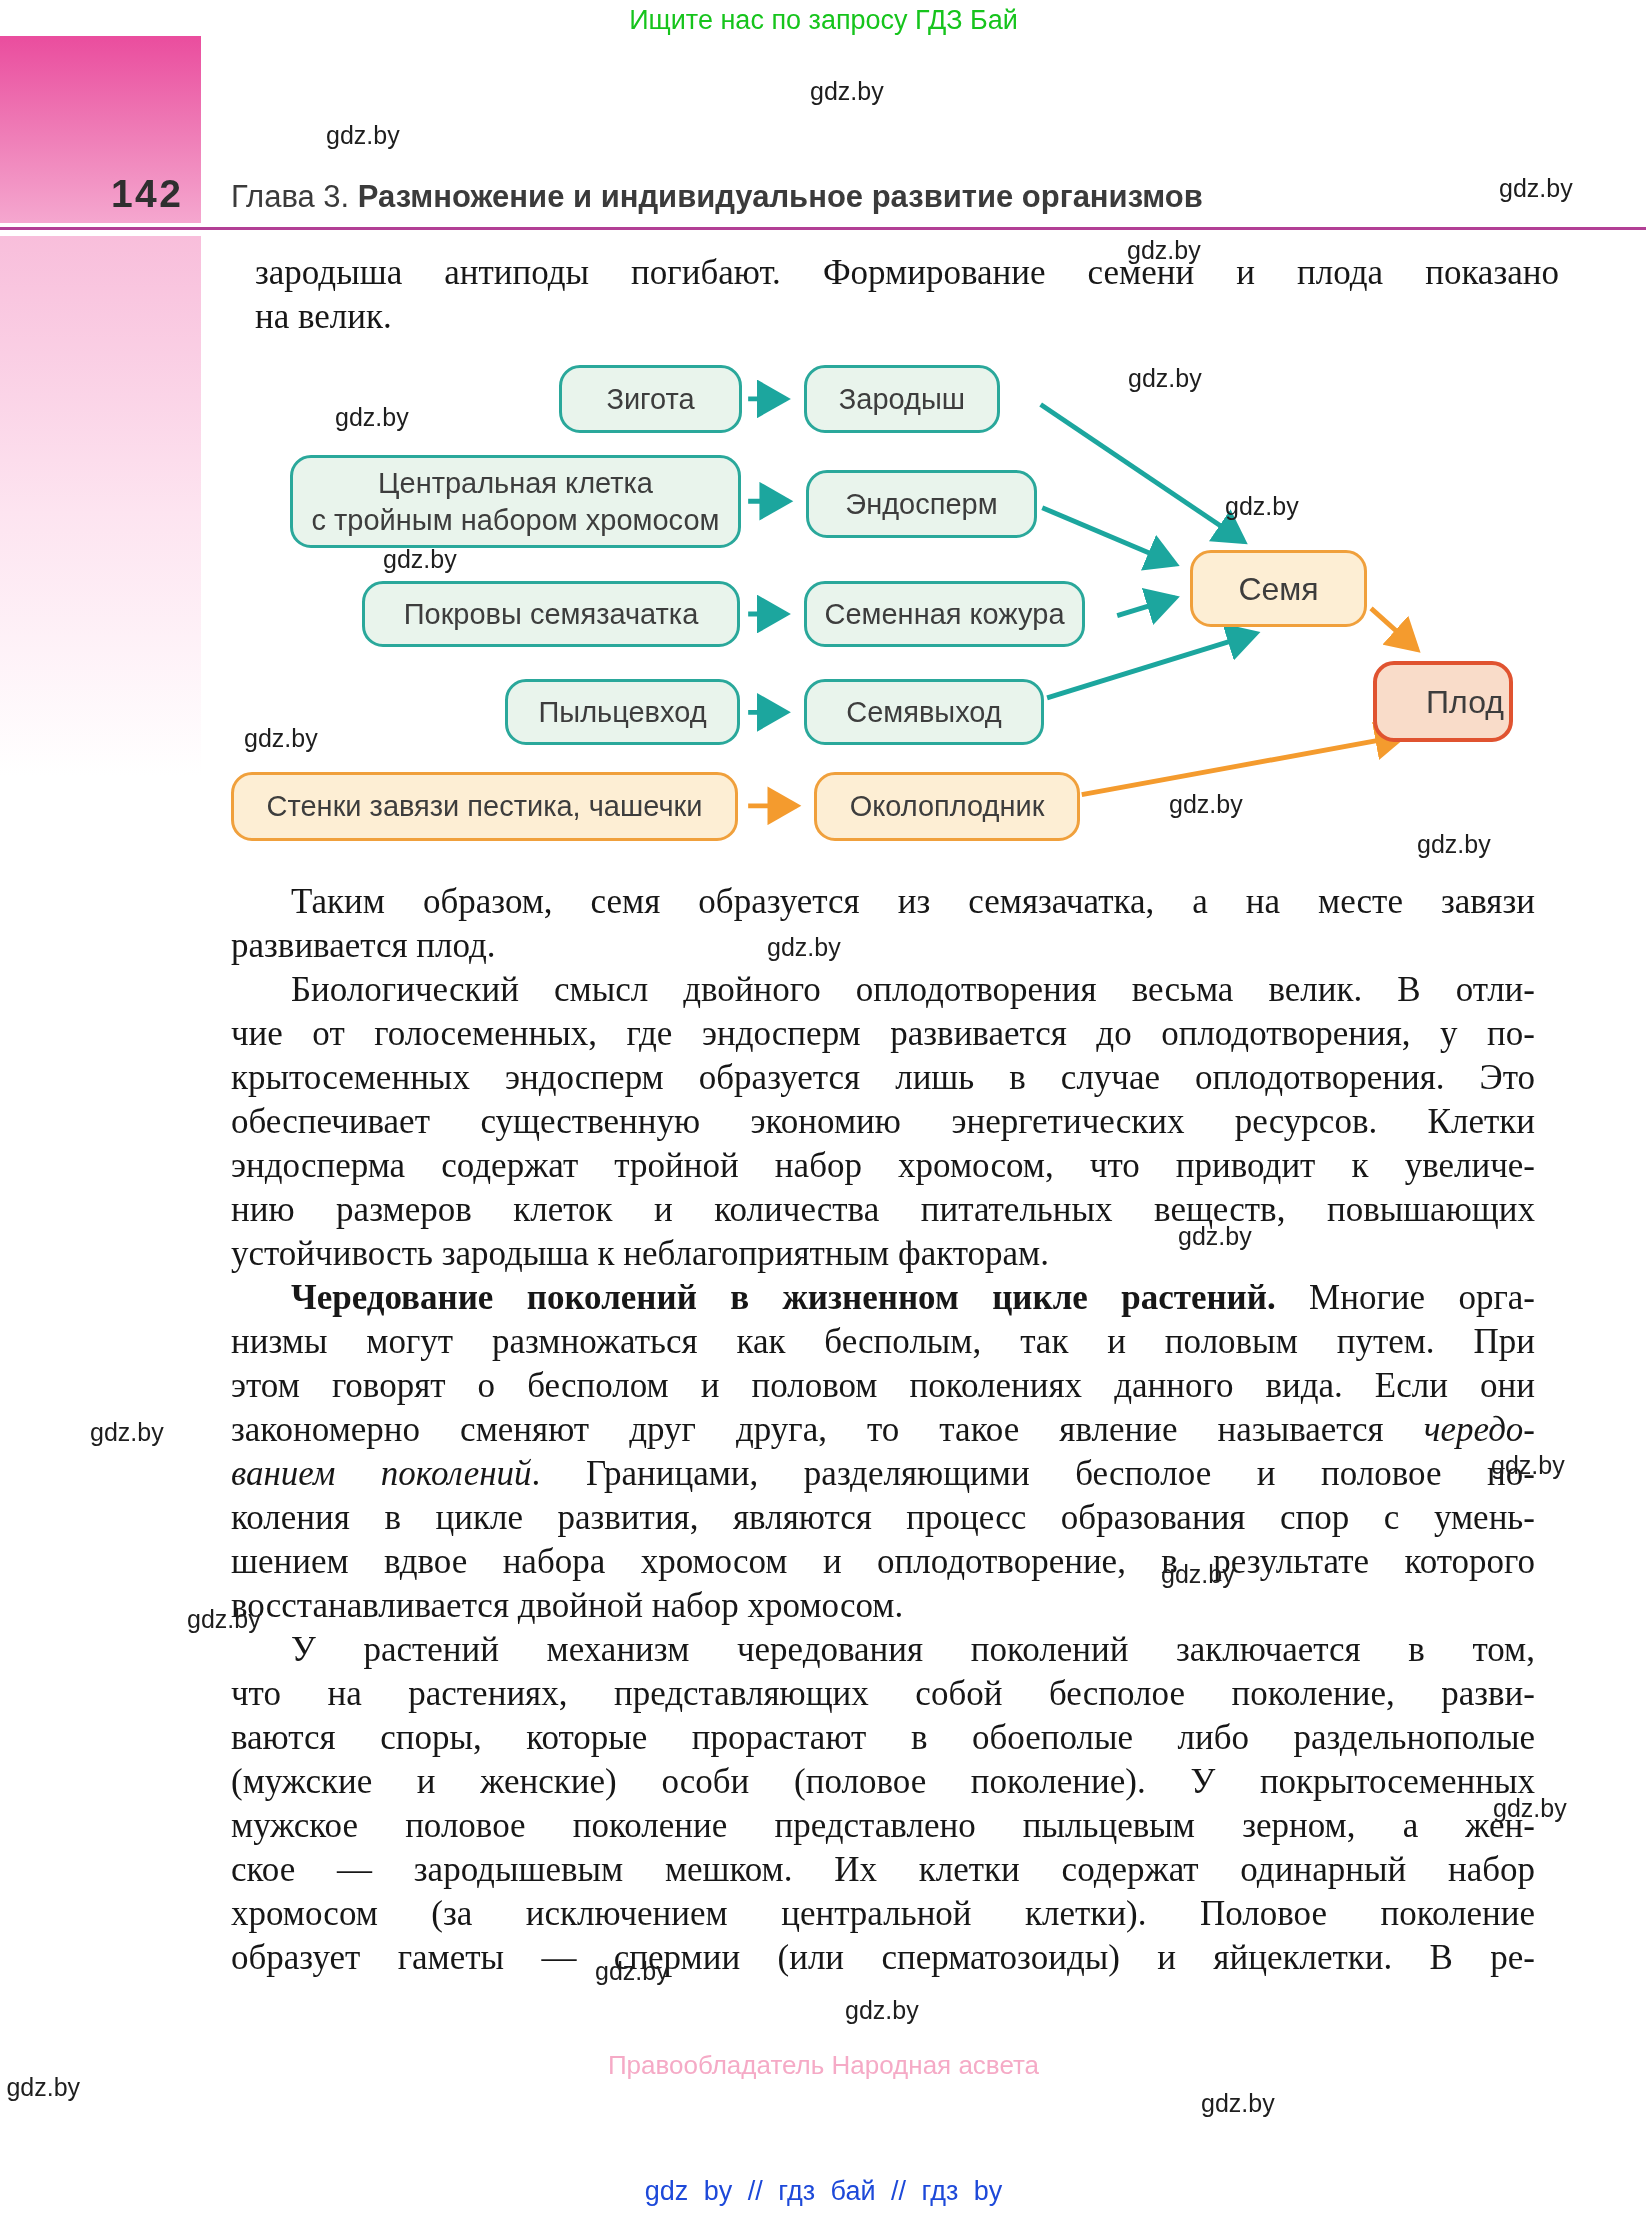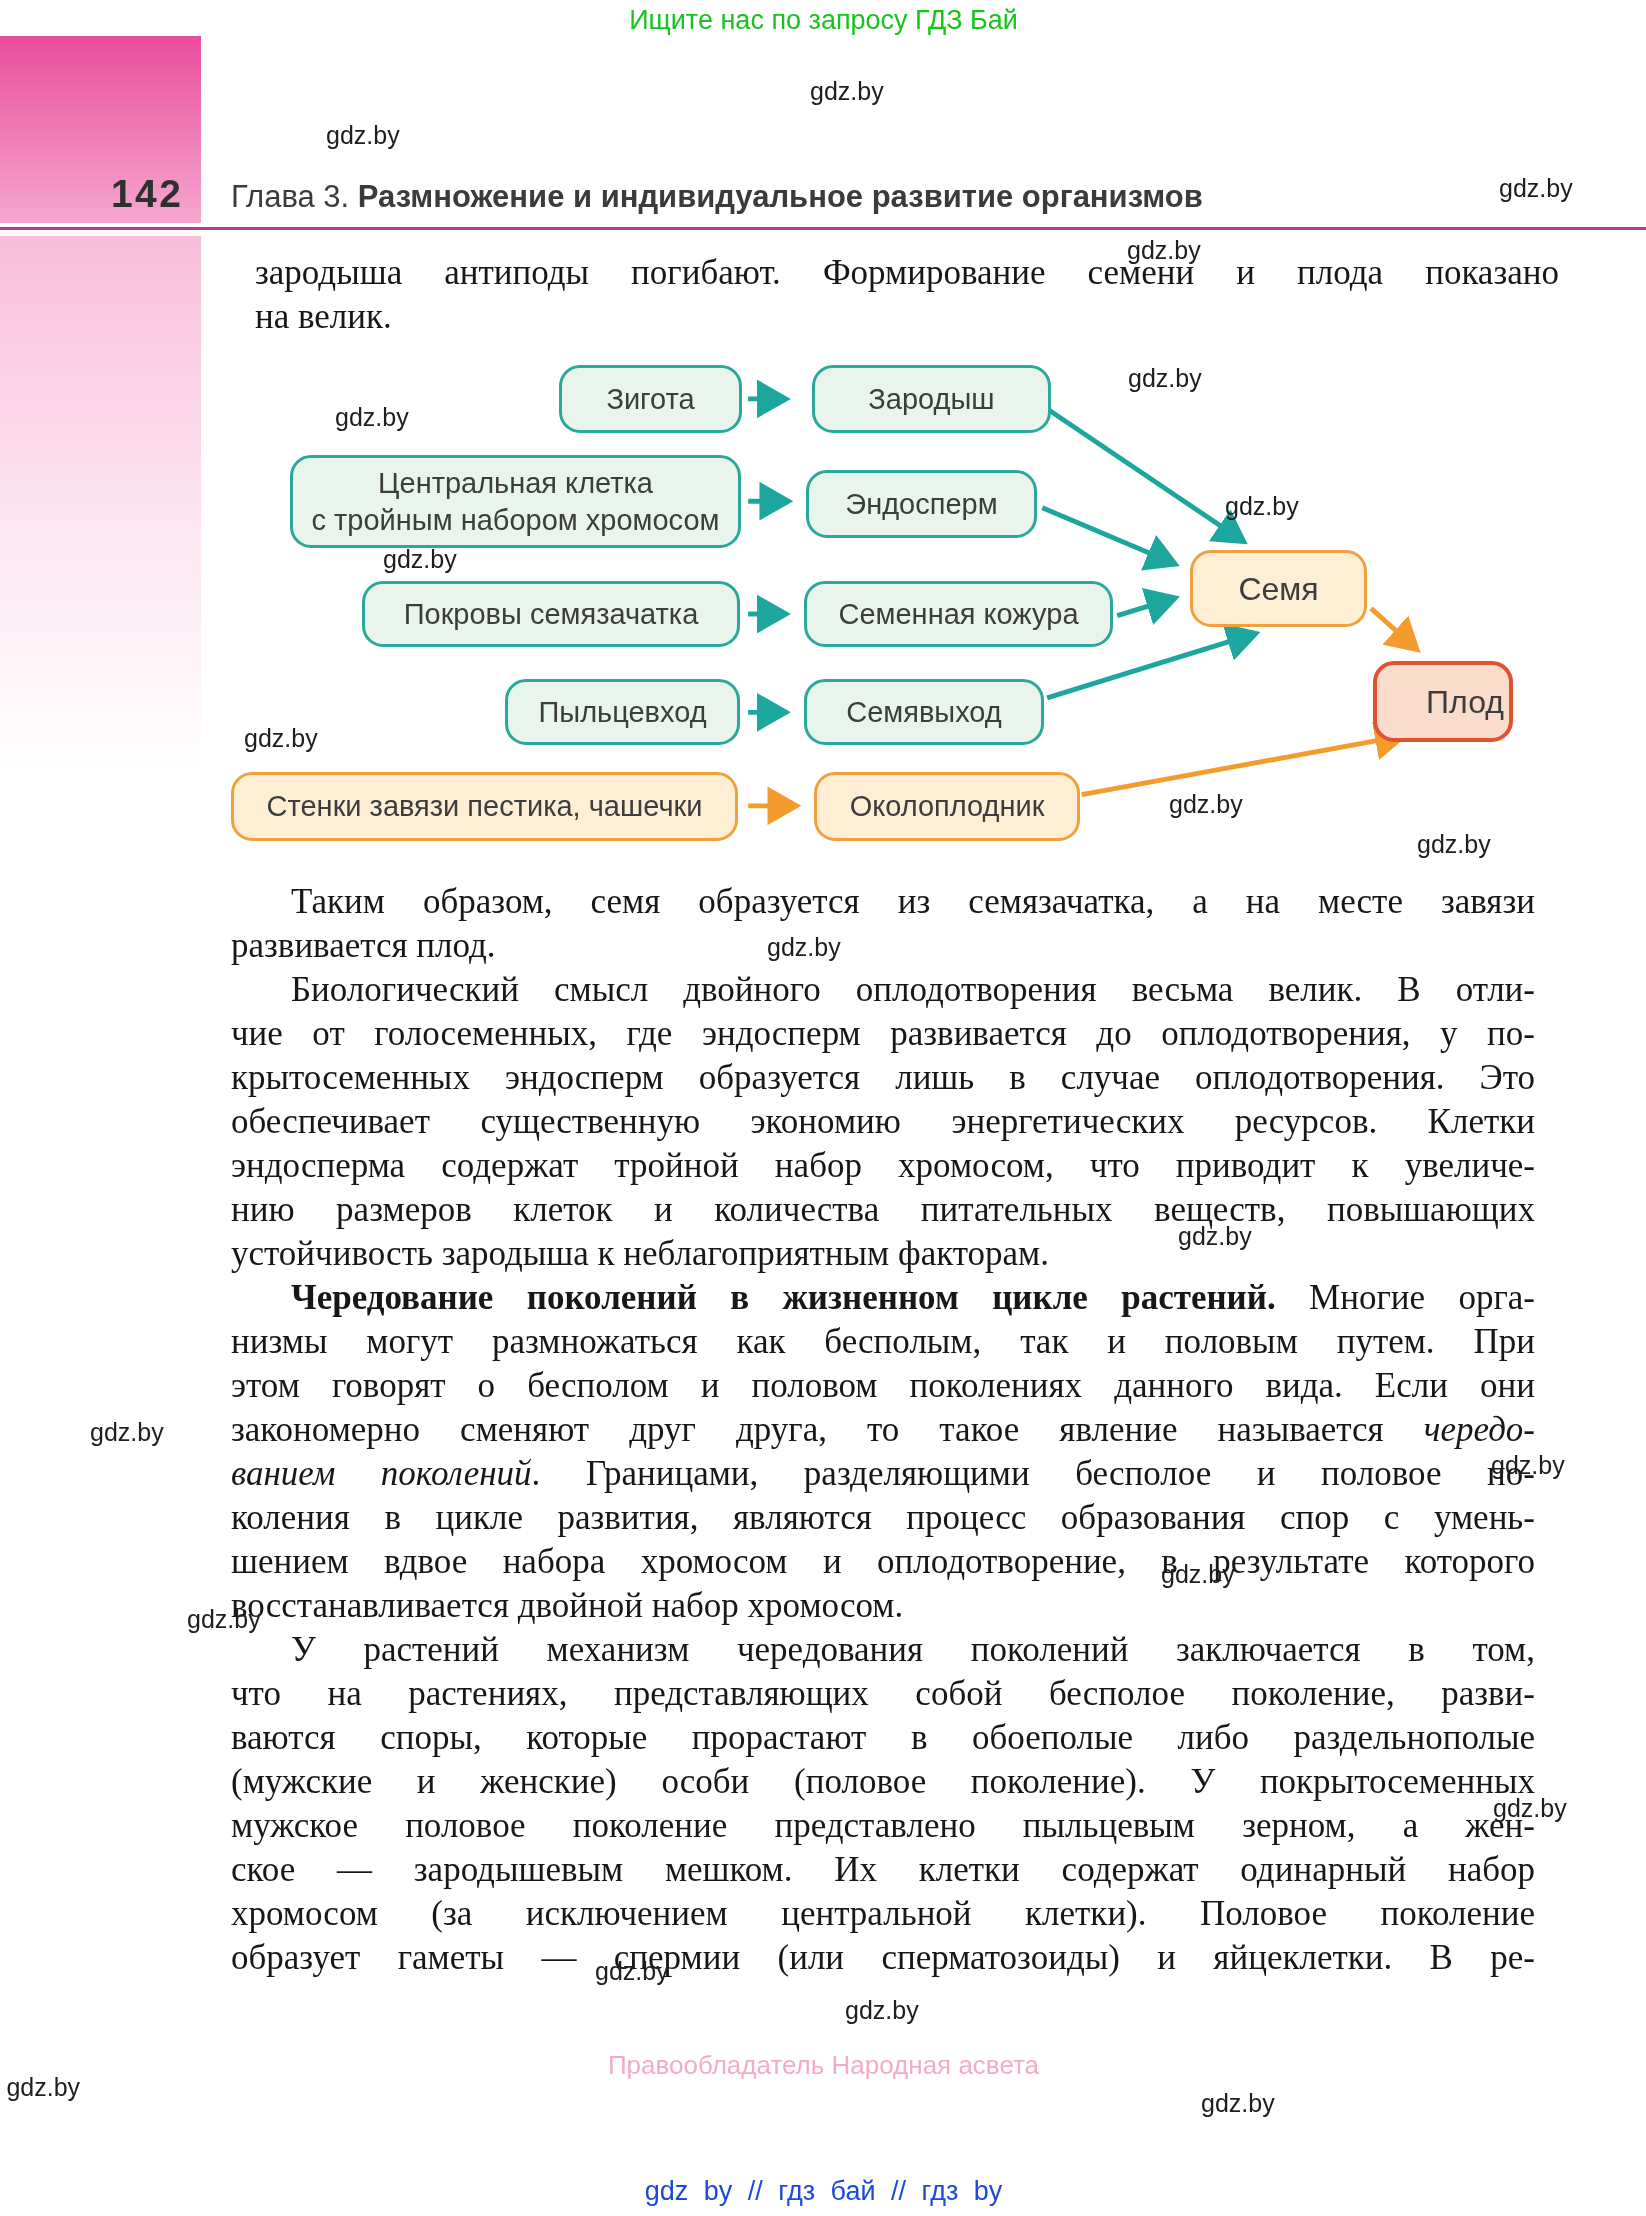"Зародыш" .b-zarodysh { margin-left: 8px -> none; width: 239px -> 196px }
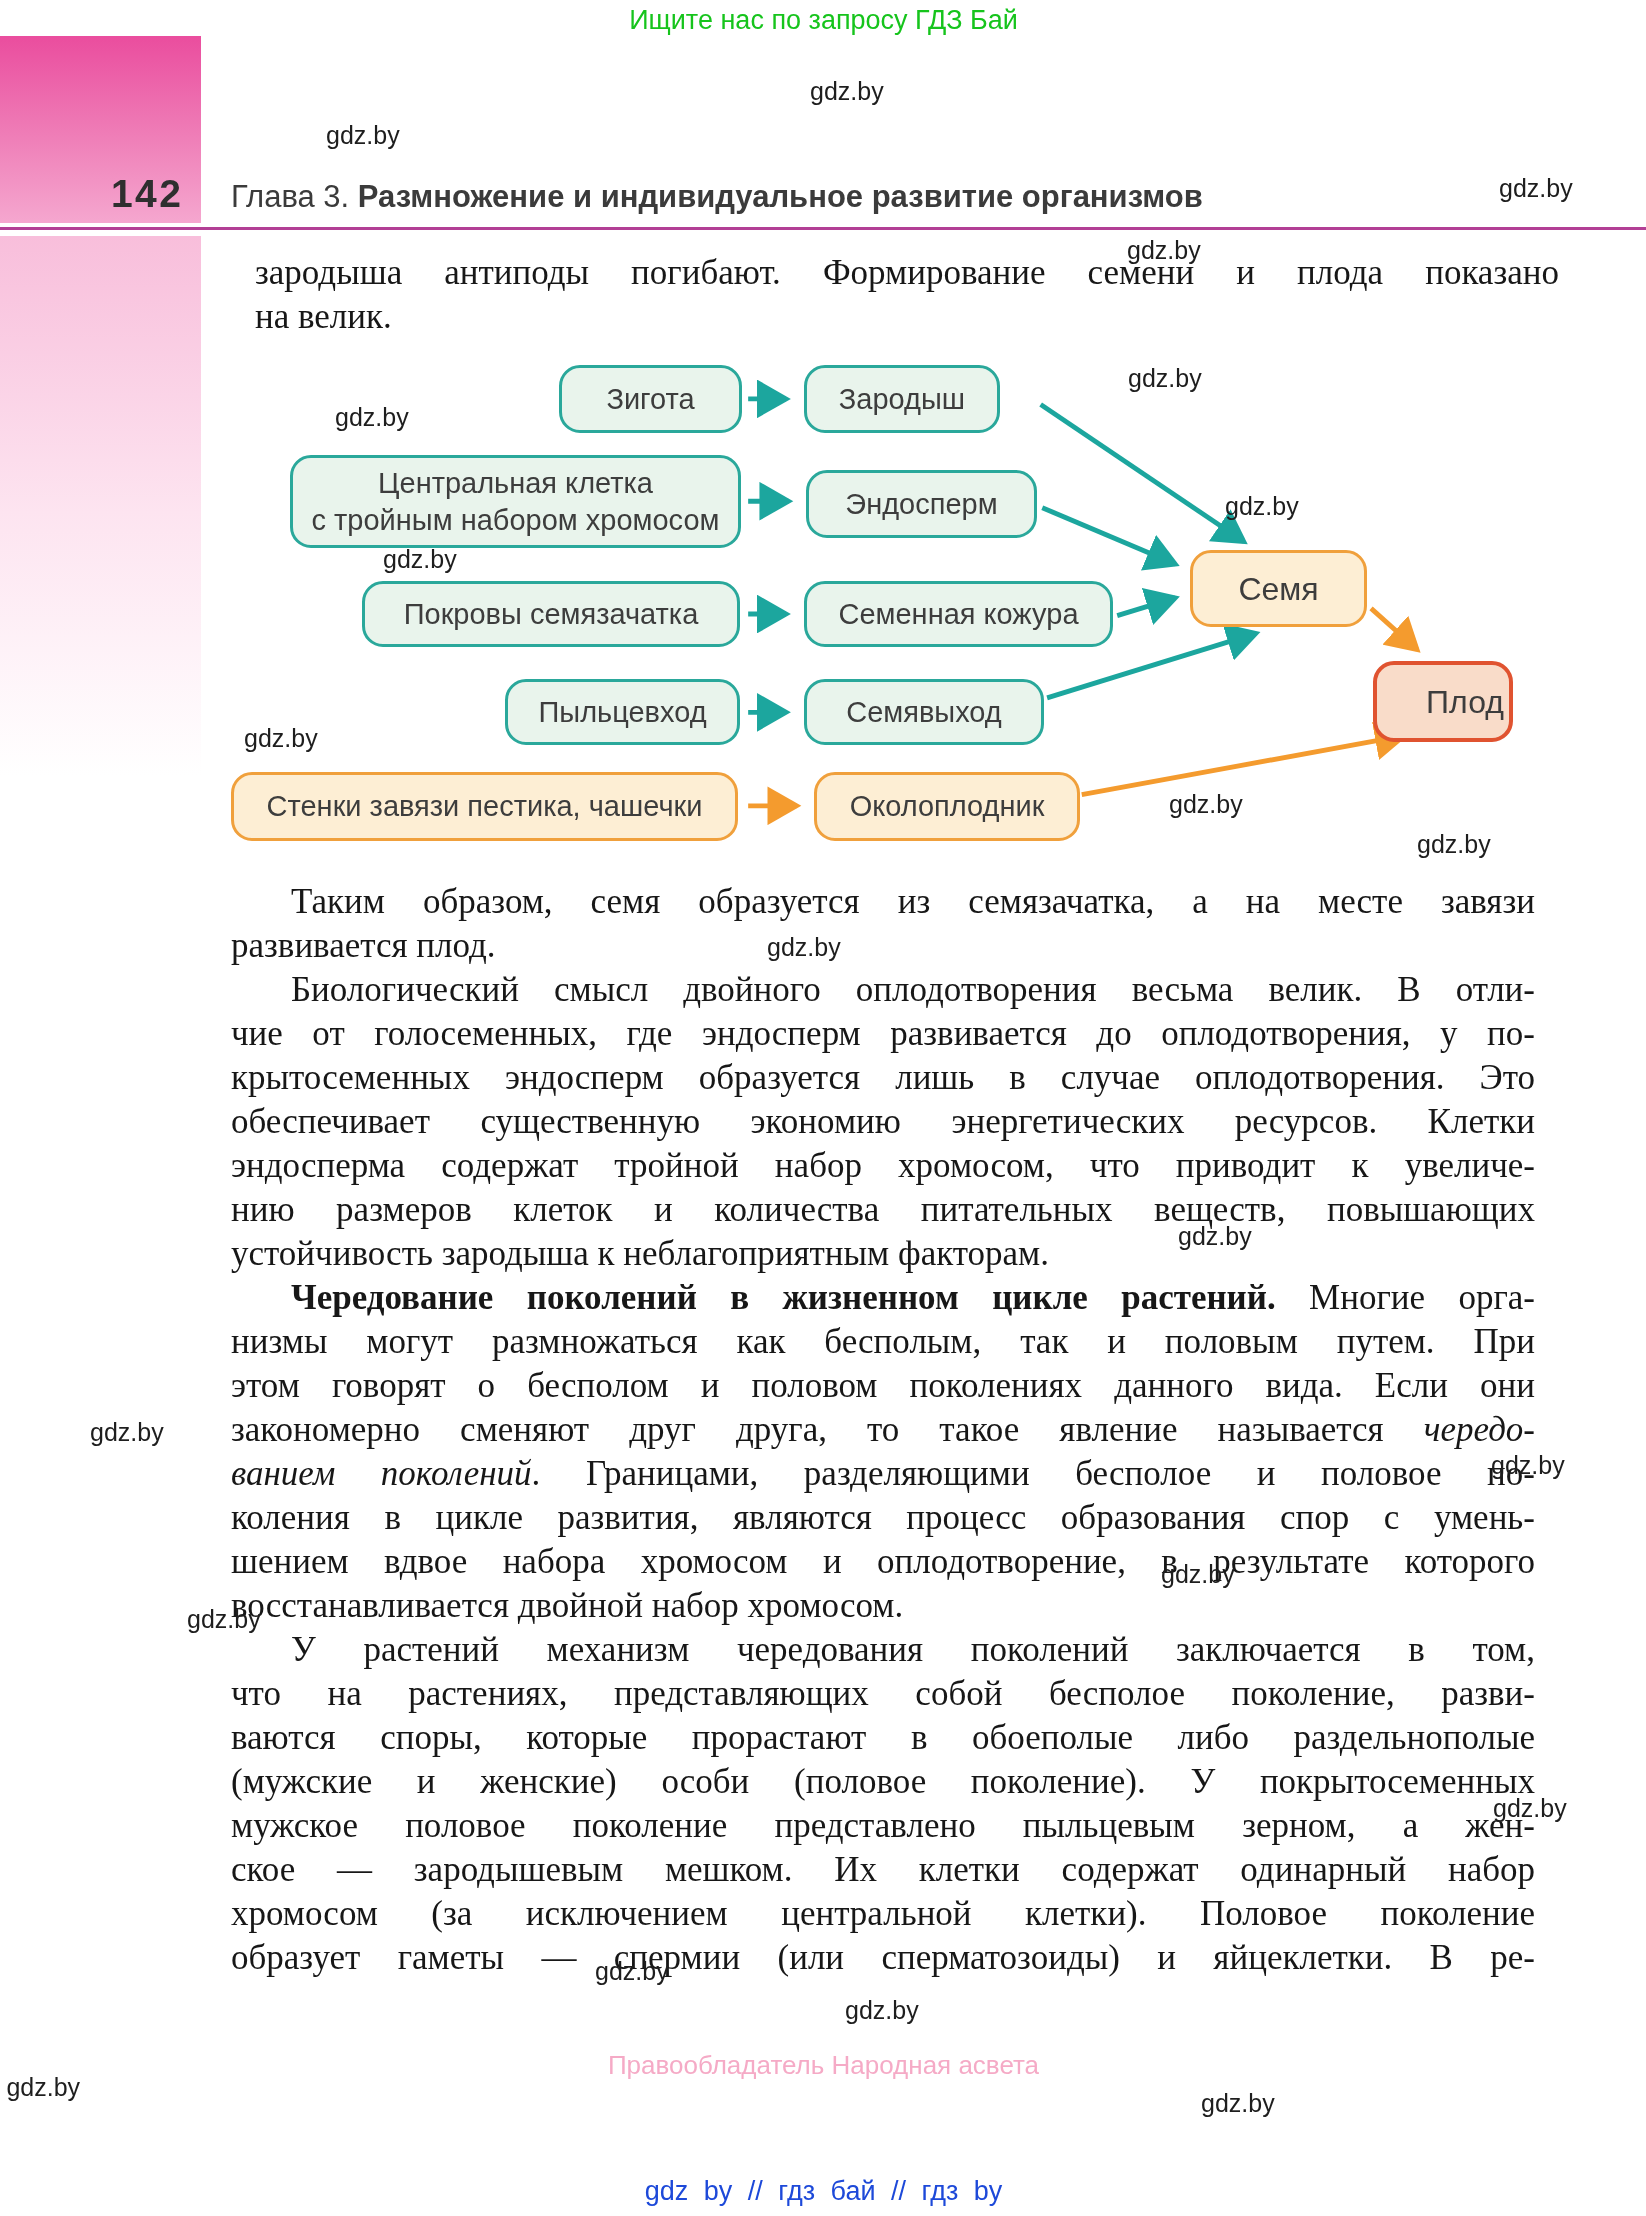"Семенная кожура" .b-kozhura { width: 309px -> 281px }
